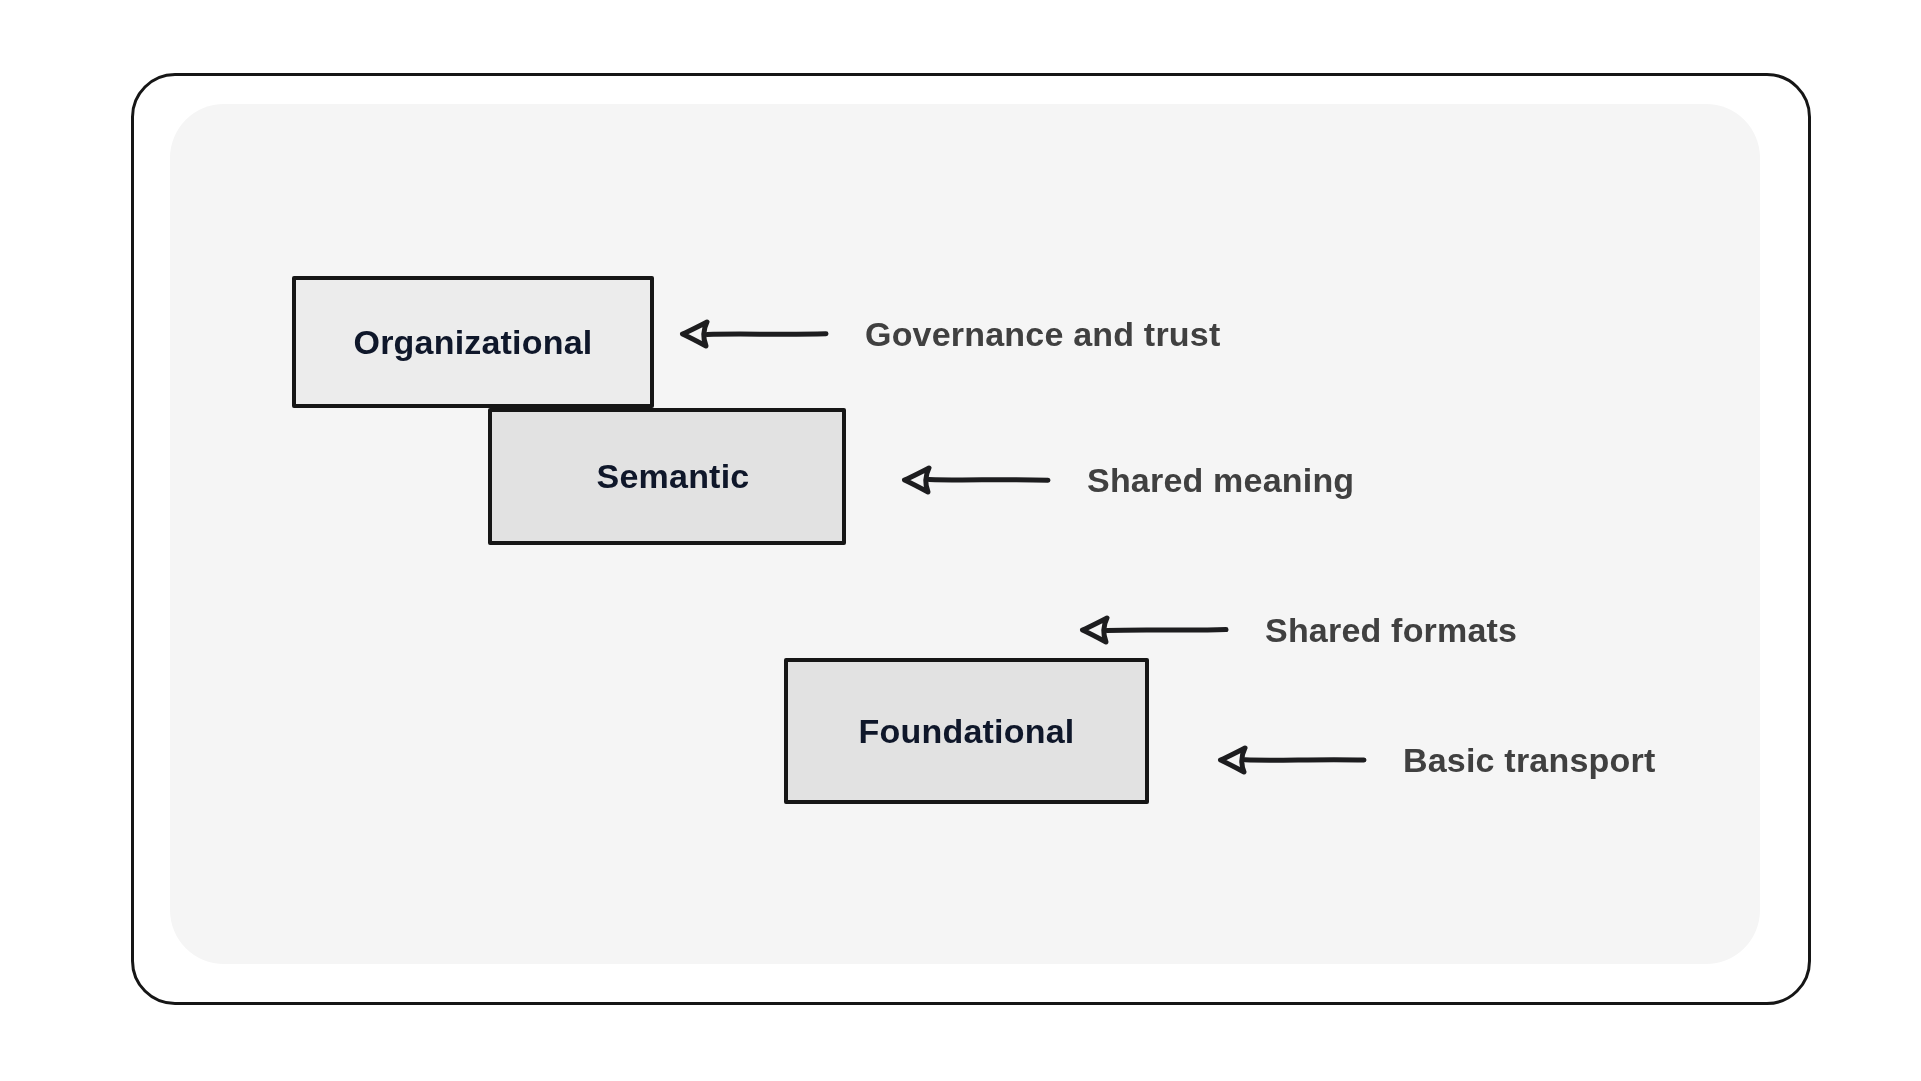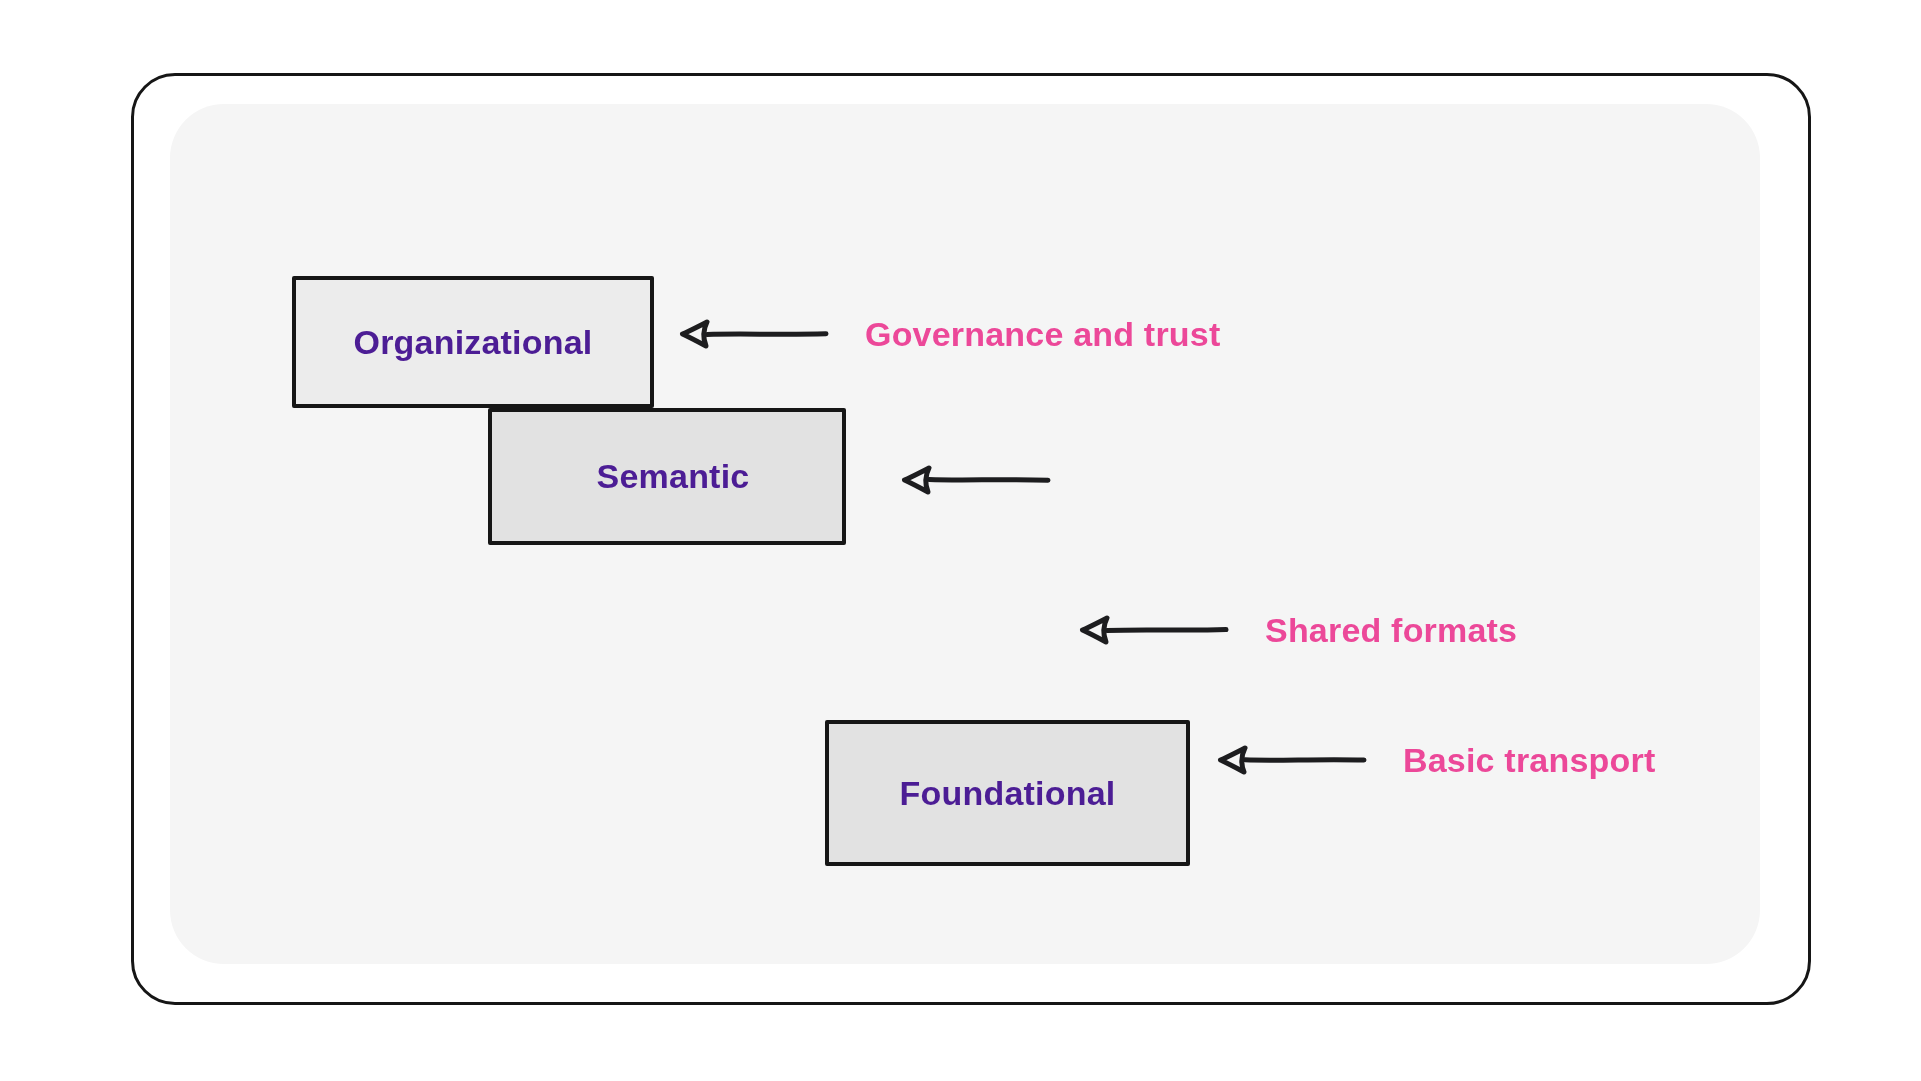"Organizational" .layer-box .layer-label { color: #4c1d95 -> #0f172a }
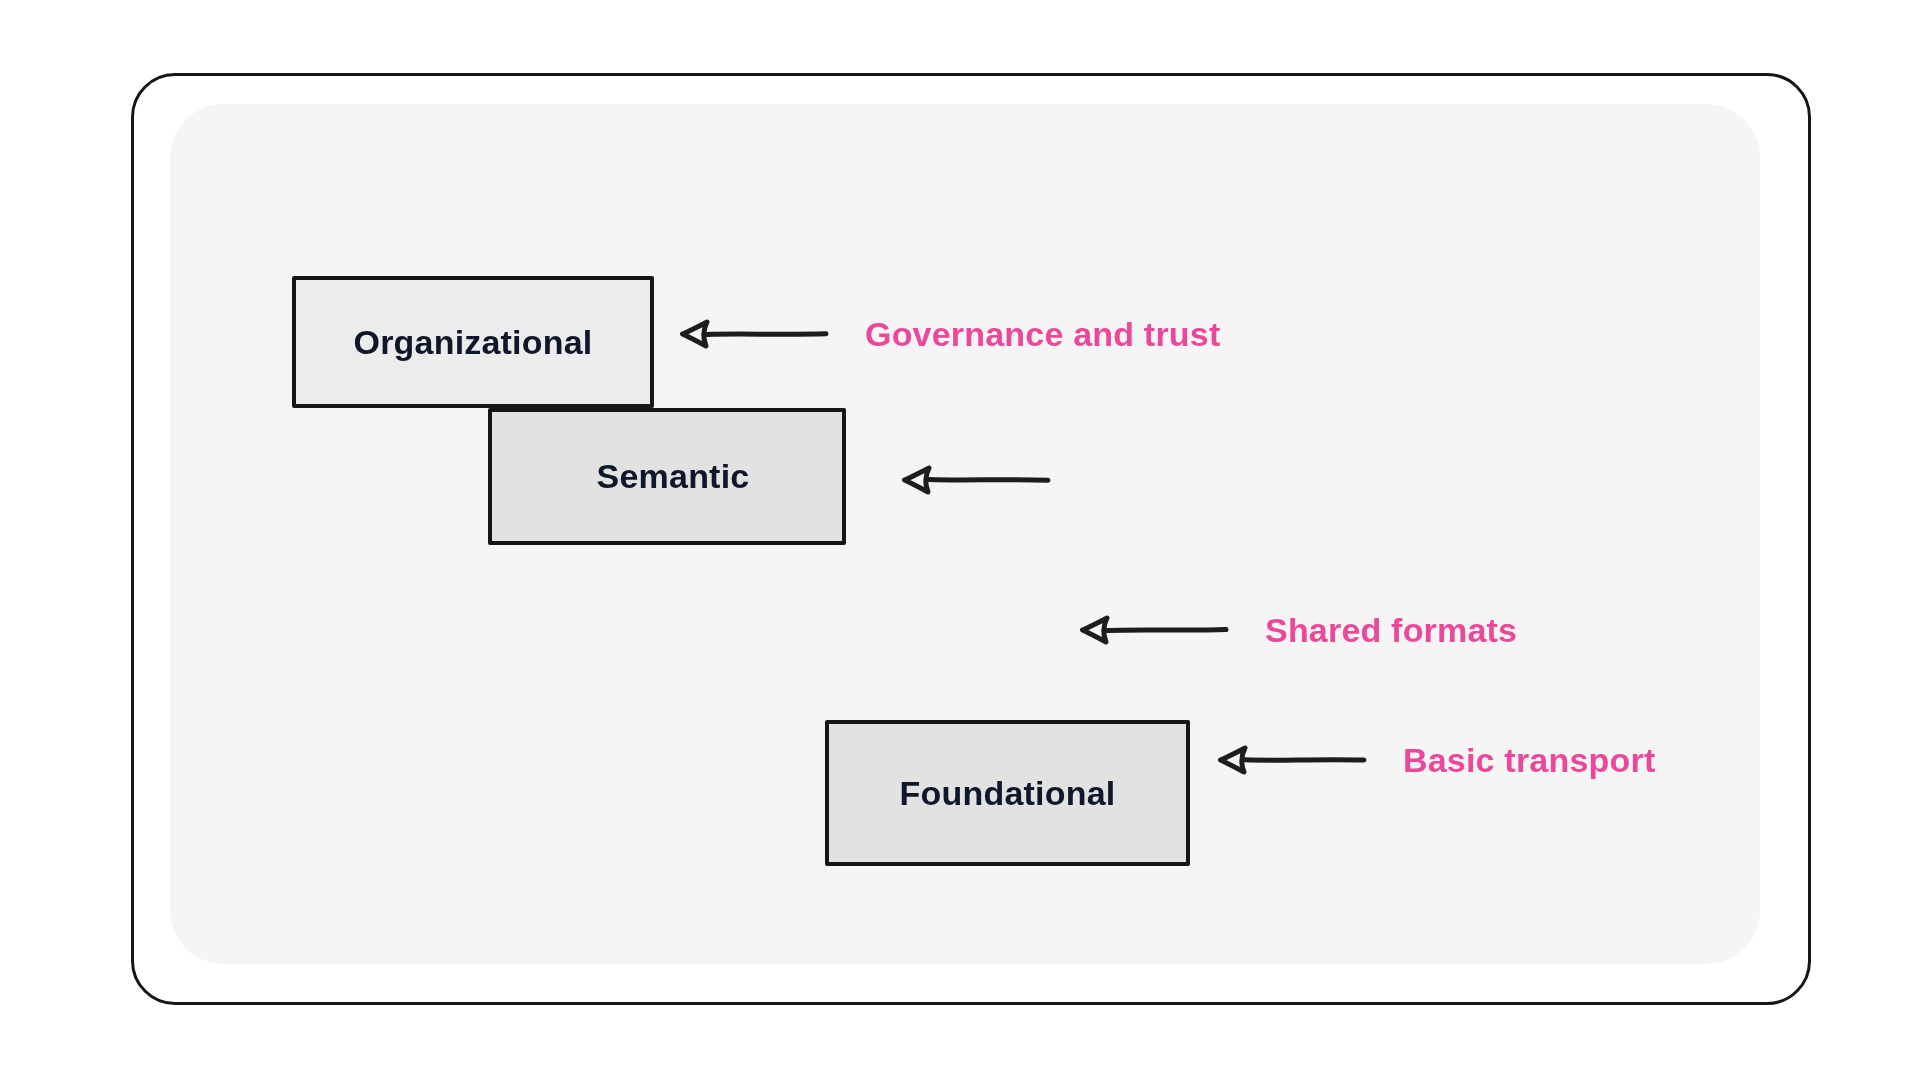"Governance and trust" .annotation-label { color: #ec4899 -> #404040 }
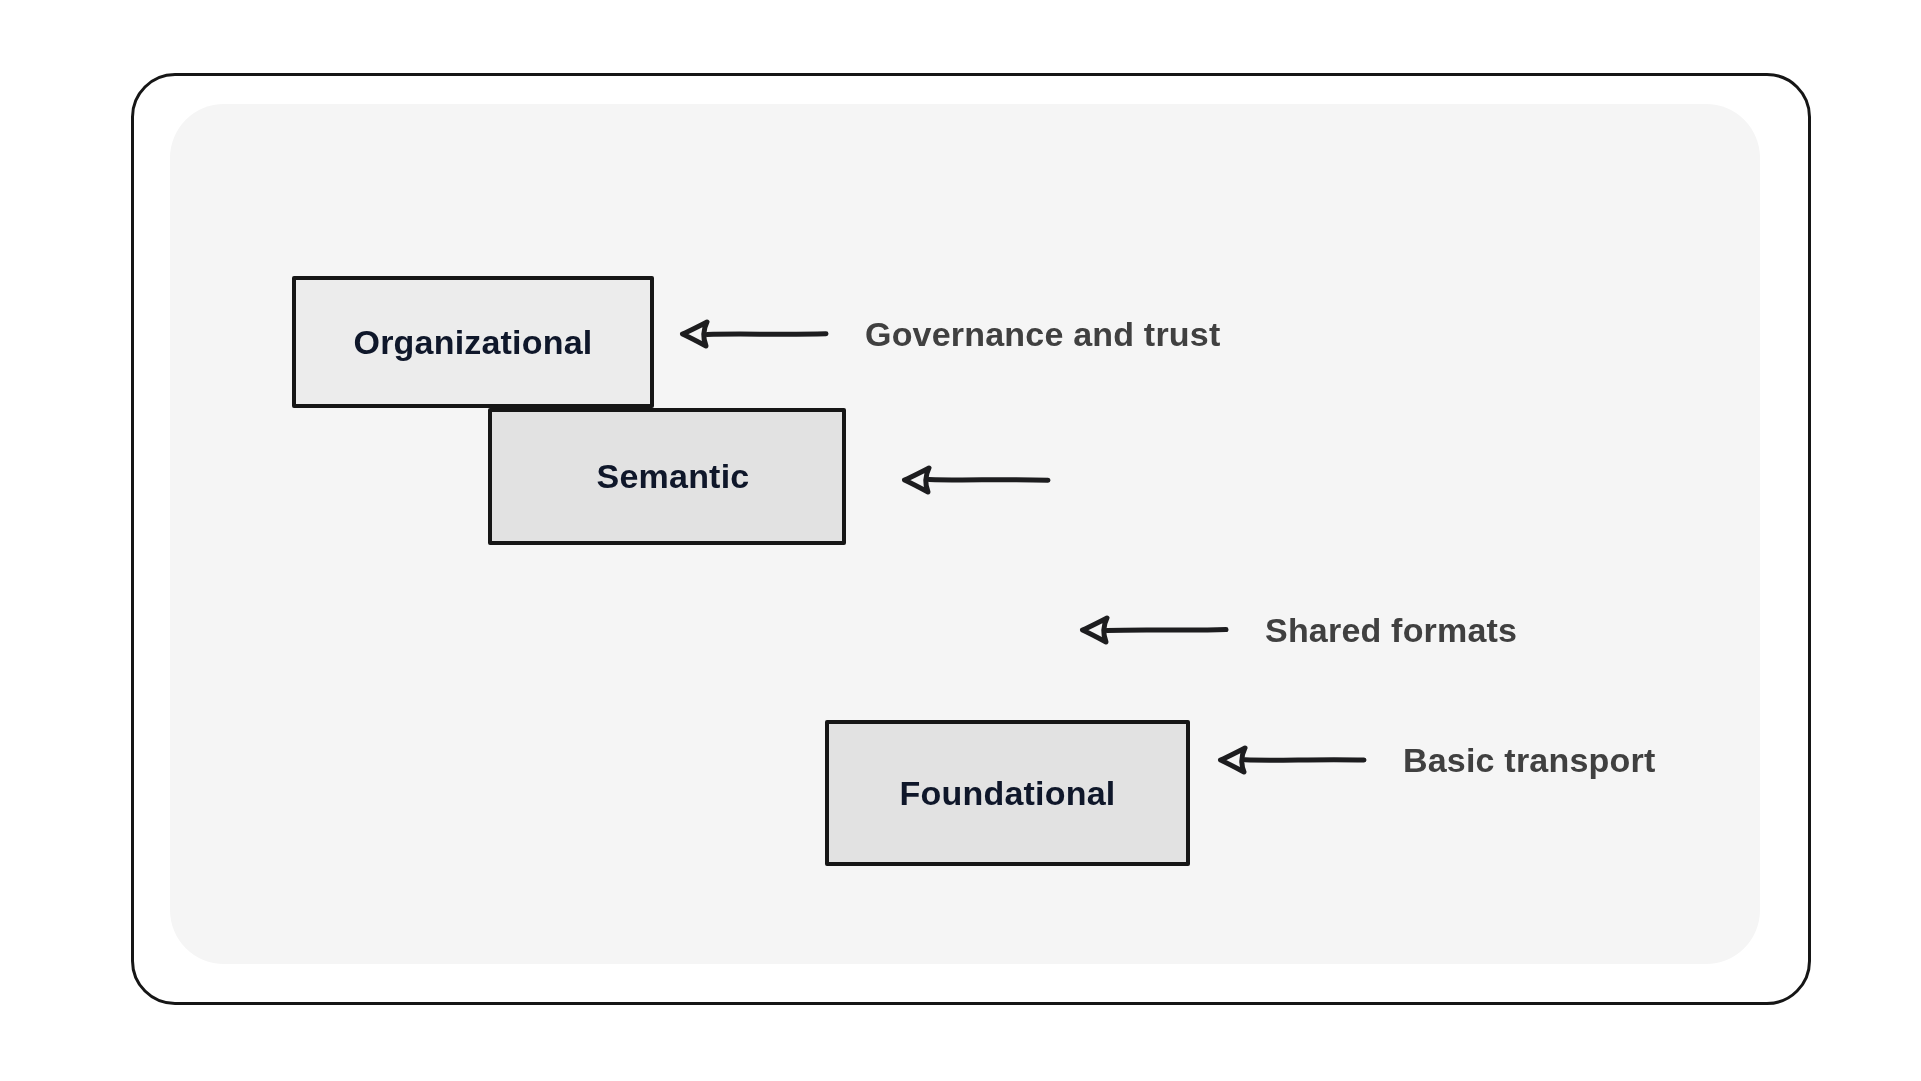"Shared meaning" span.annotation-label { html: none -> <span>Shared meaning</span> }
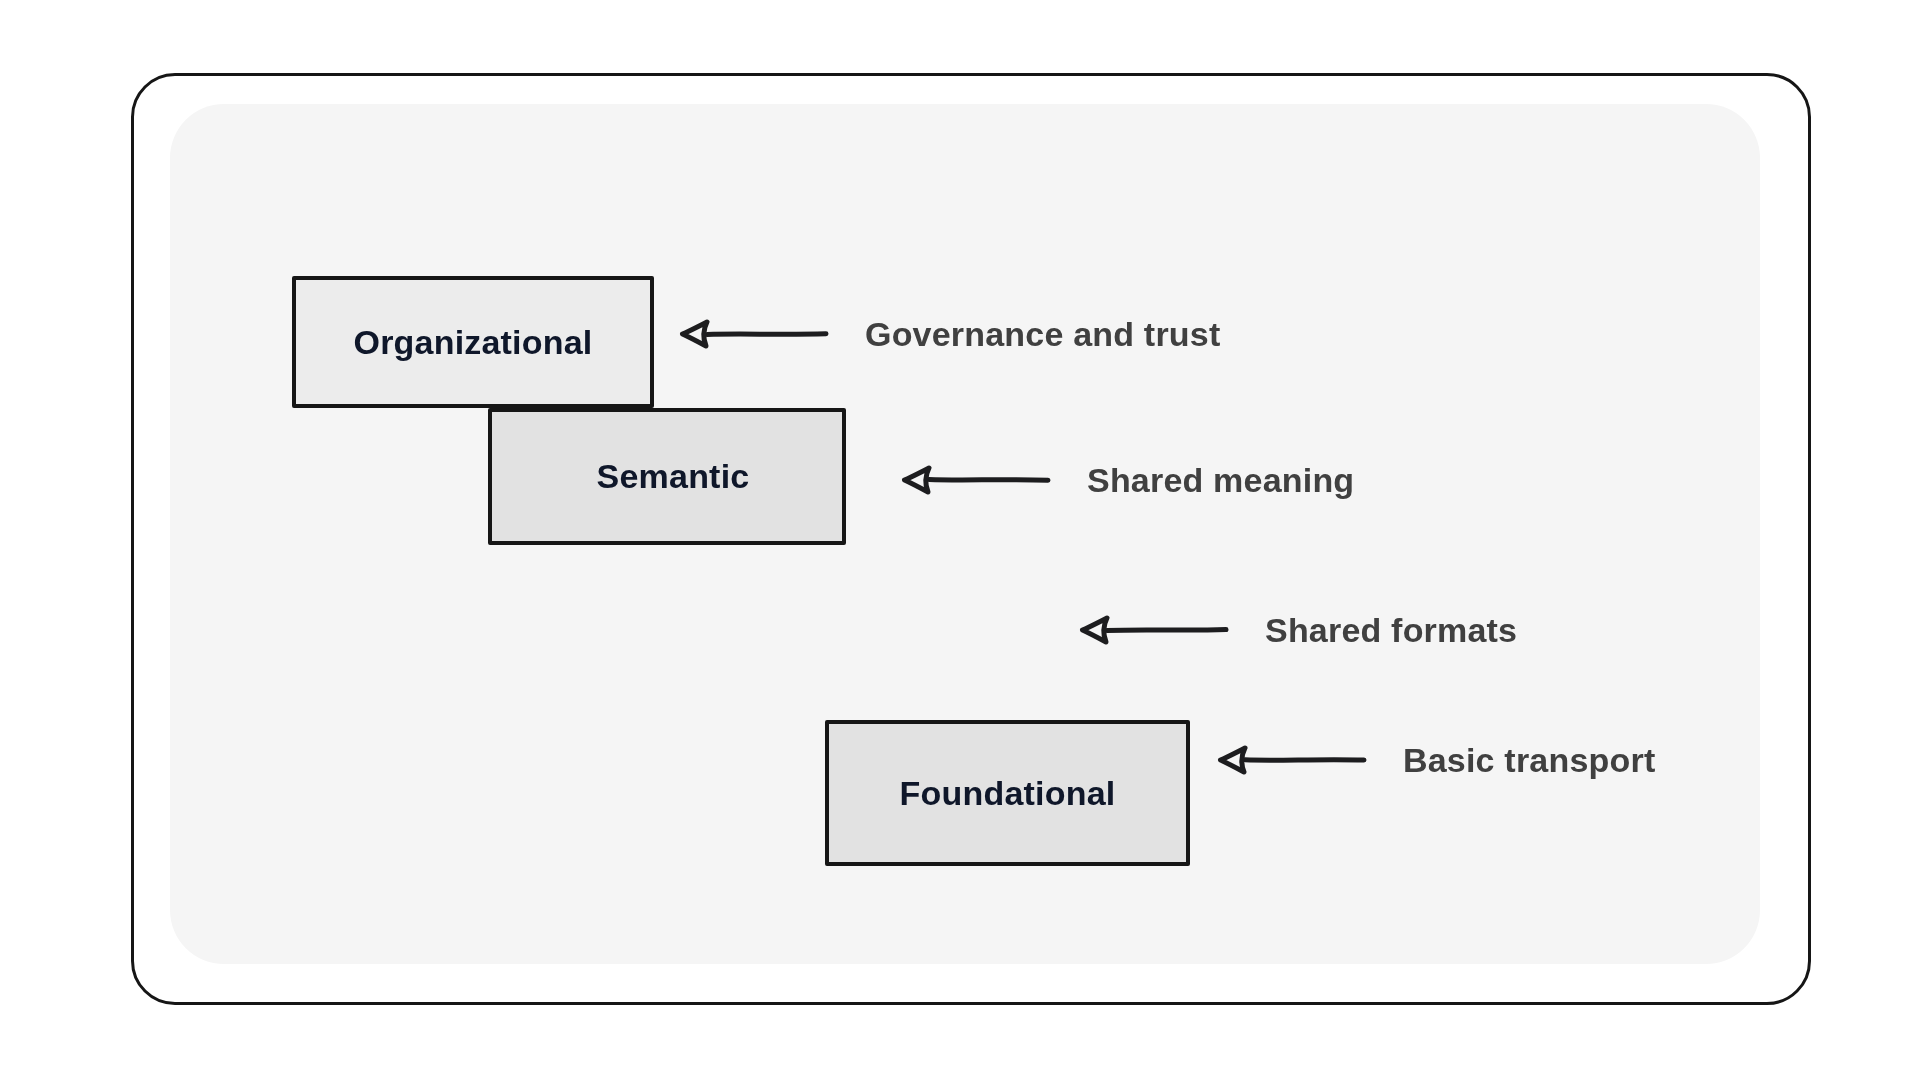"Foundational" .box-4 { margin-left: 41px -> none; top: 720px -> 658px }
